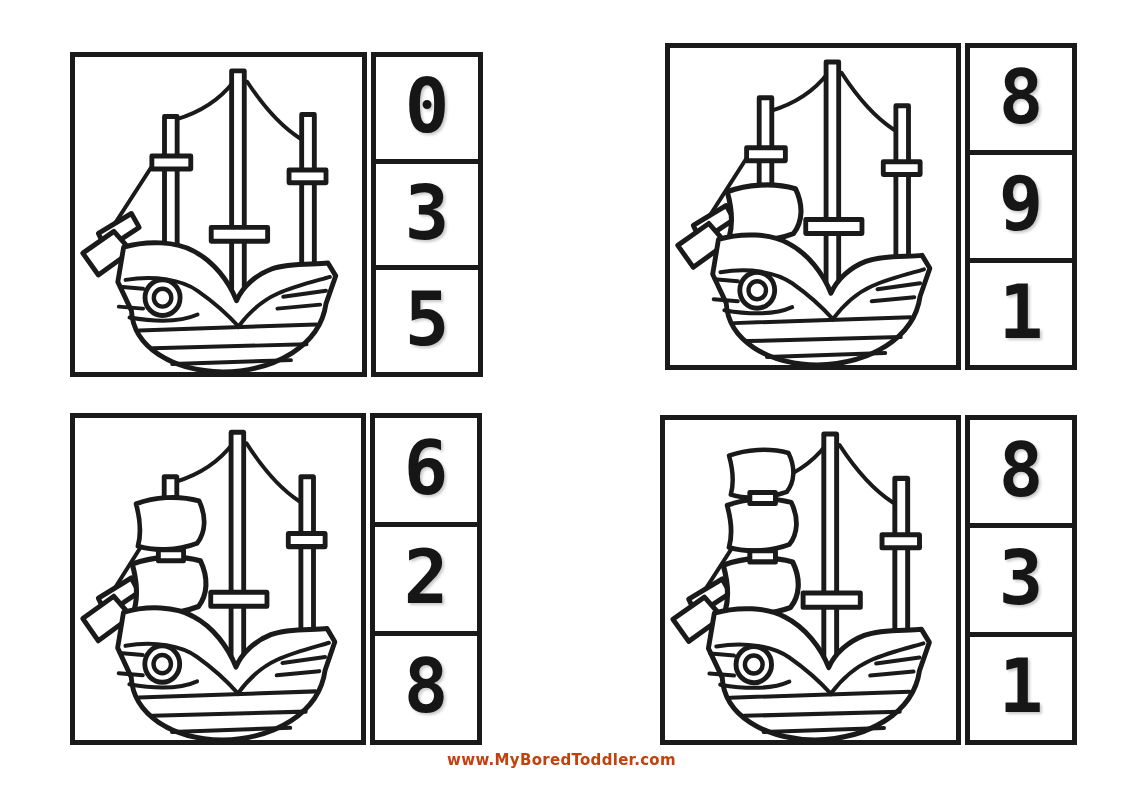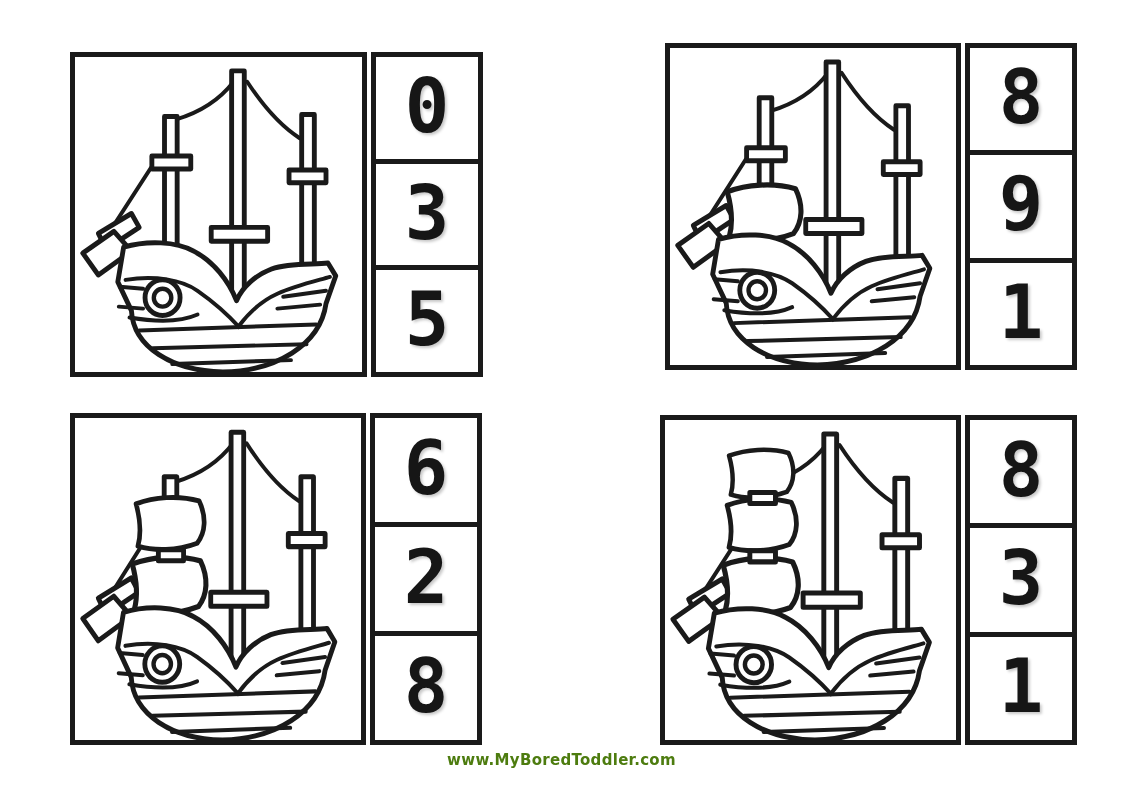"www.MyBoredToddler.com" .footer { color: #4d7c0f -> #c2410c }
